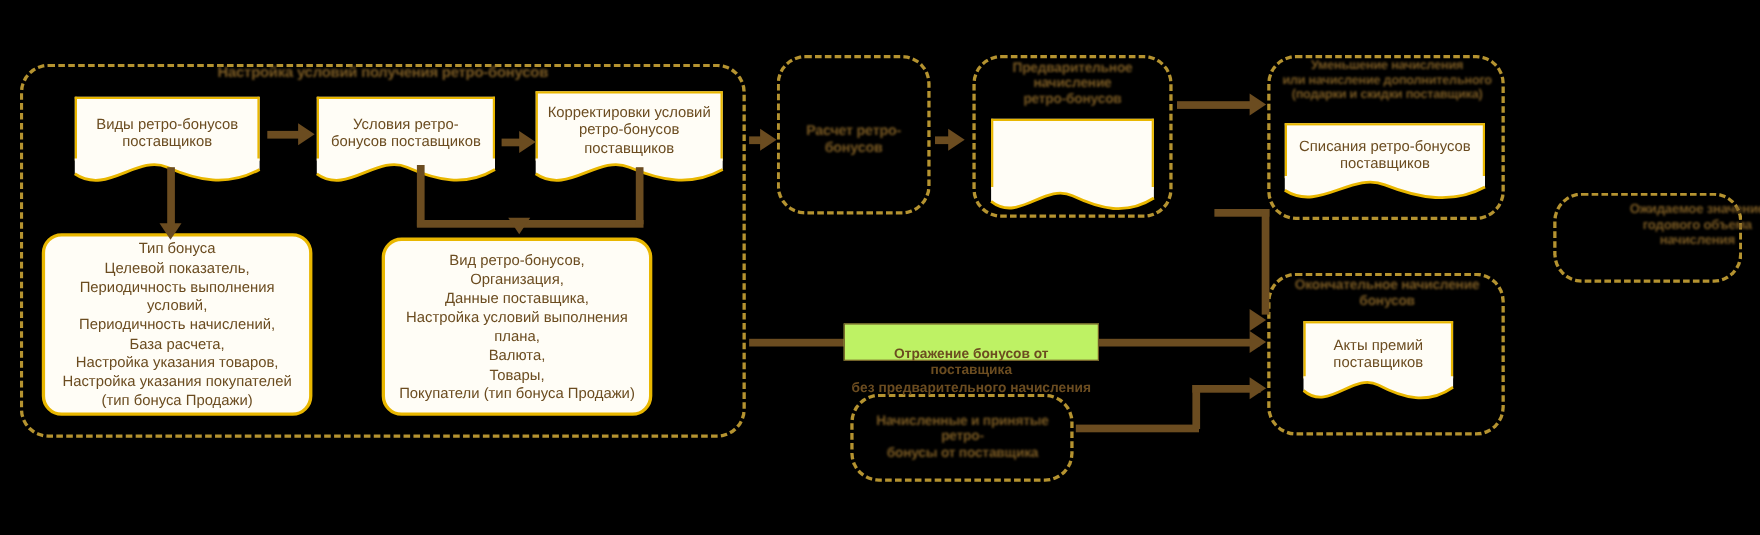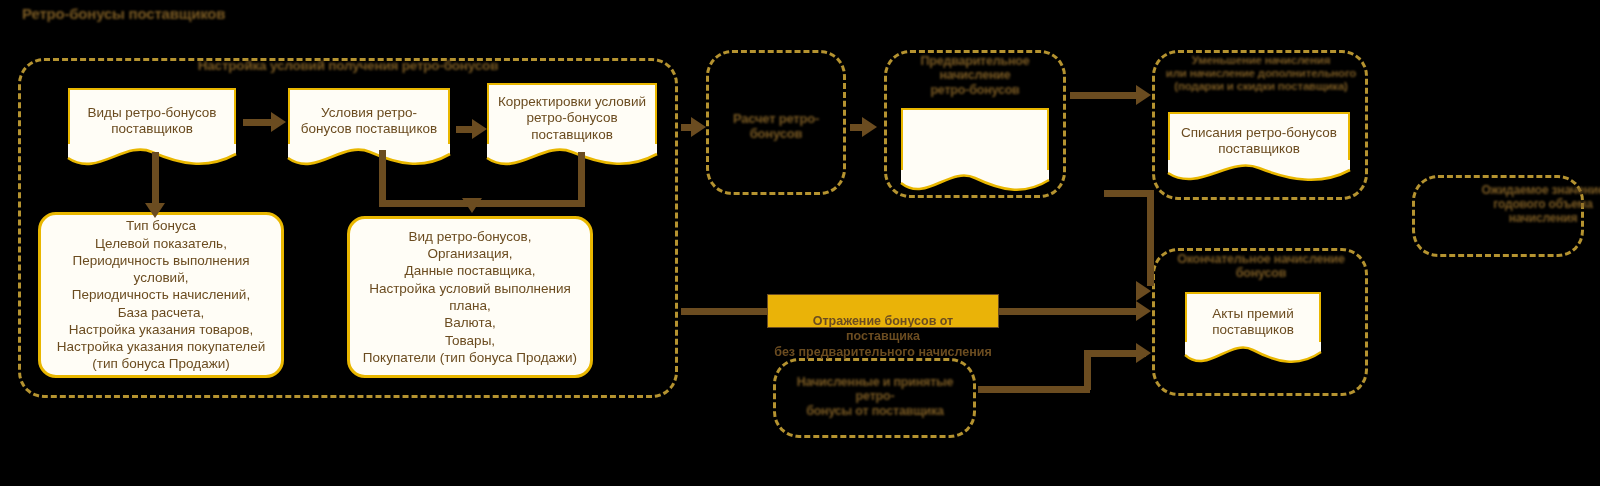"Ретро-бонусы поставщиков" div.group-title { html: <div>Ретро-бонусы поставщиков</div> -> none }
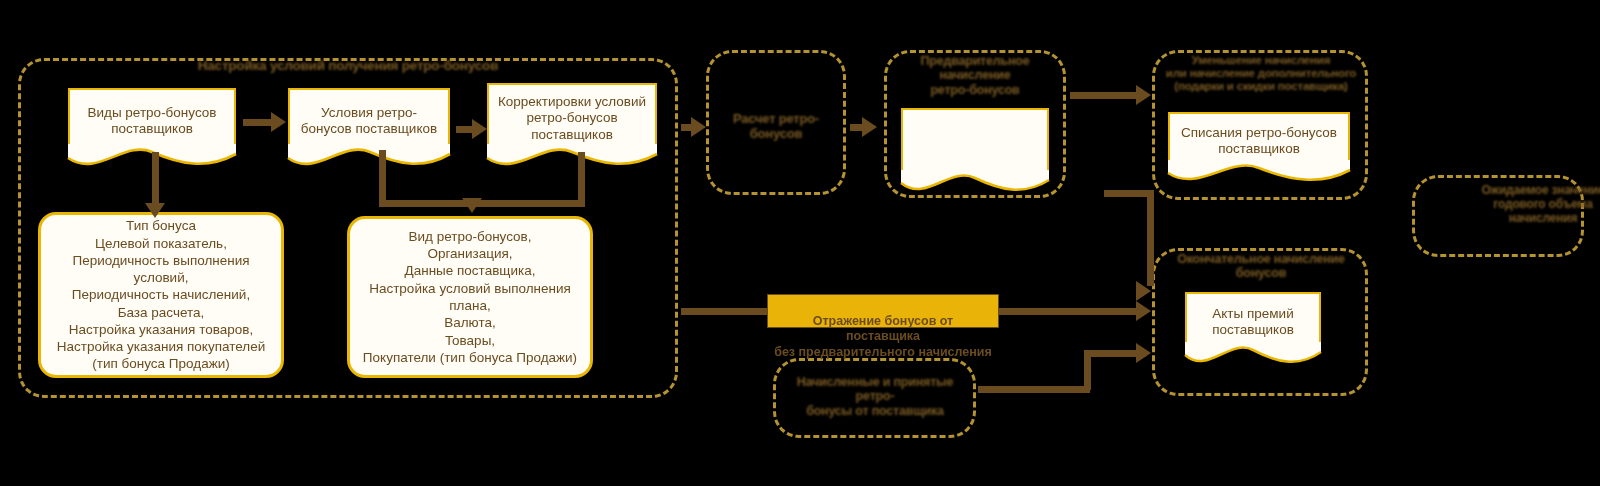"Отражение бонусов от поставщика" .callout { background: #eab308 -> #bef264 }
